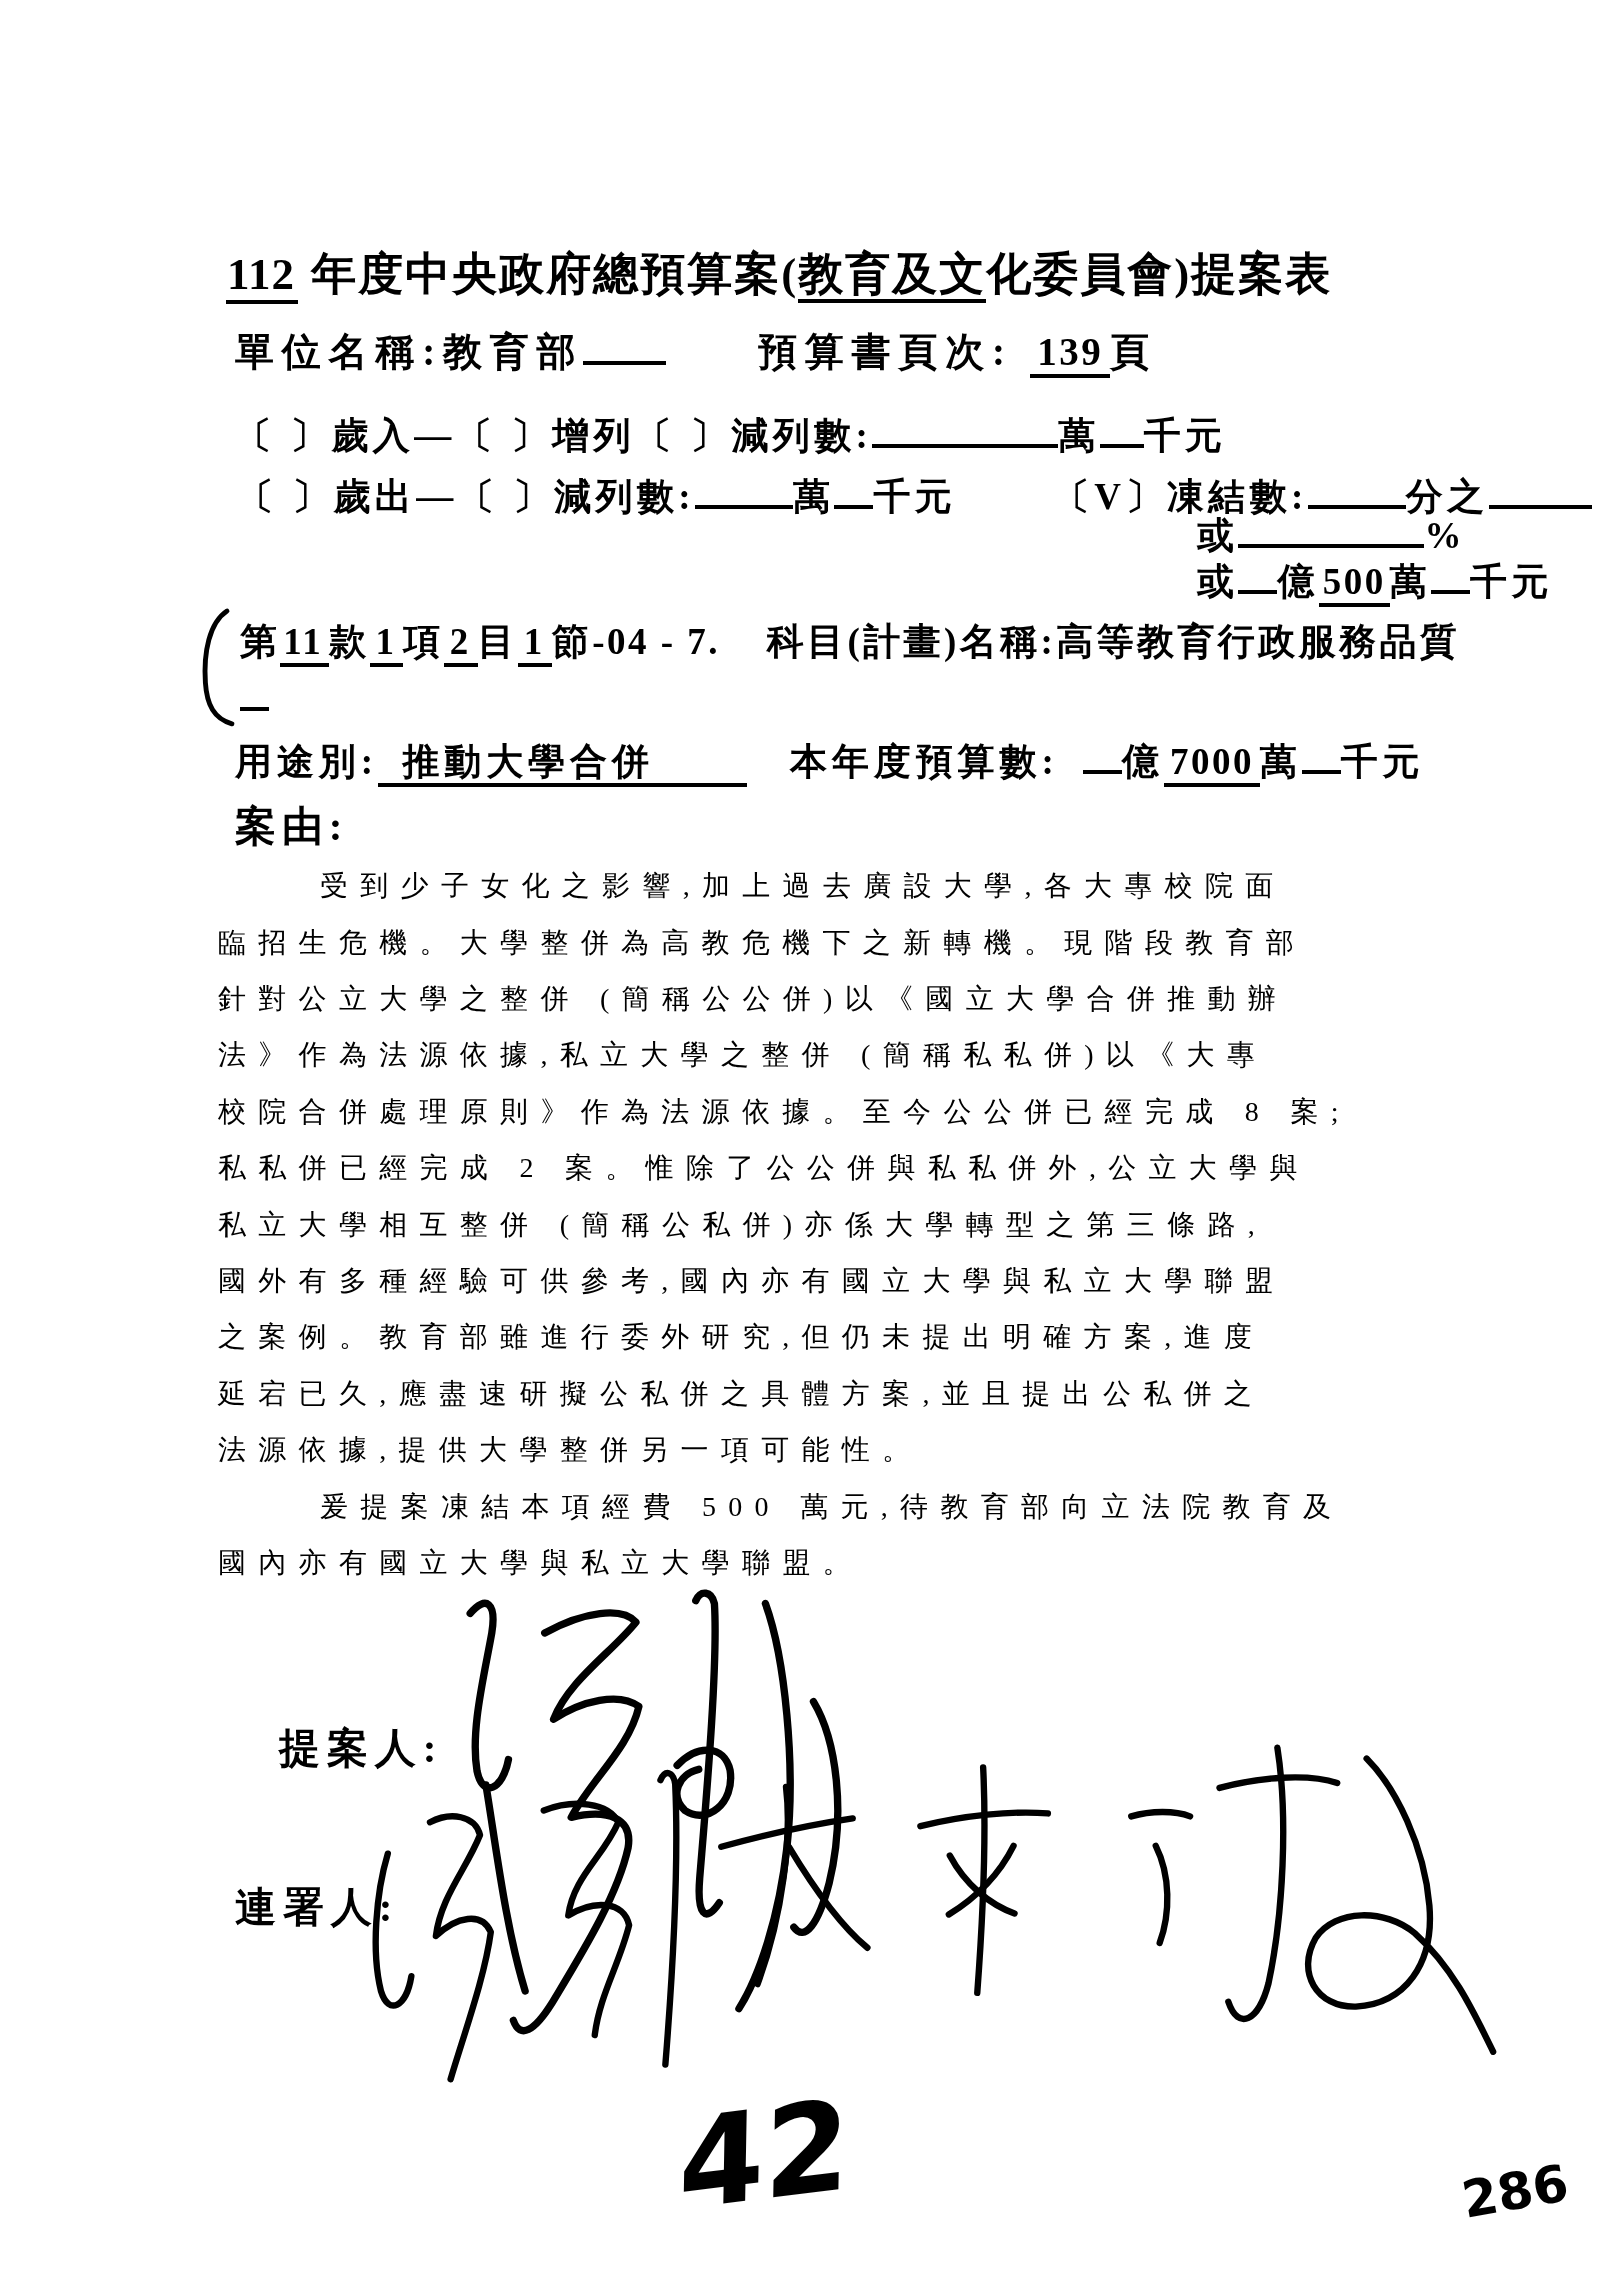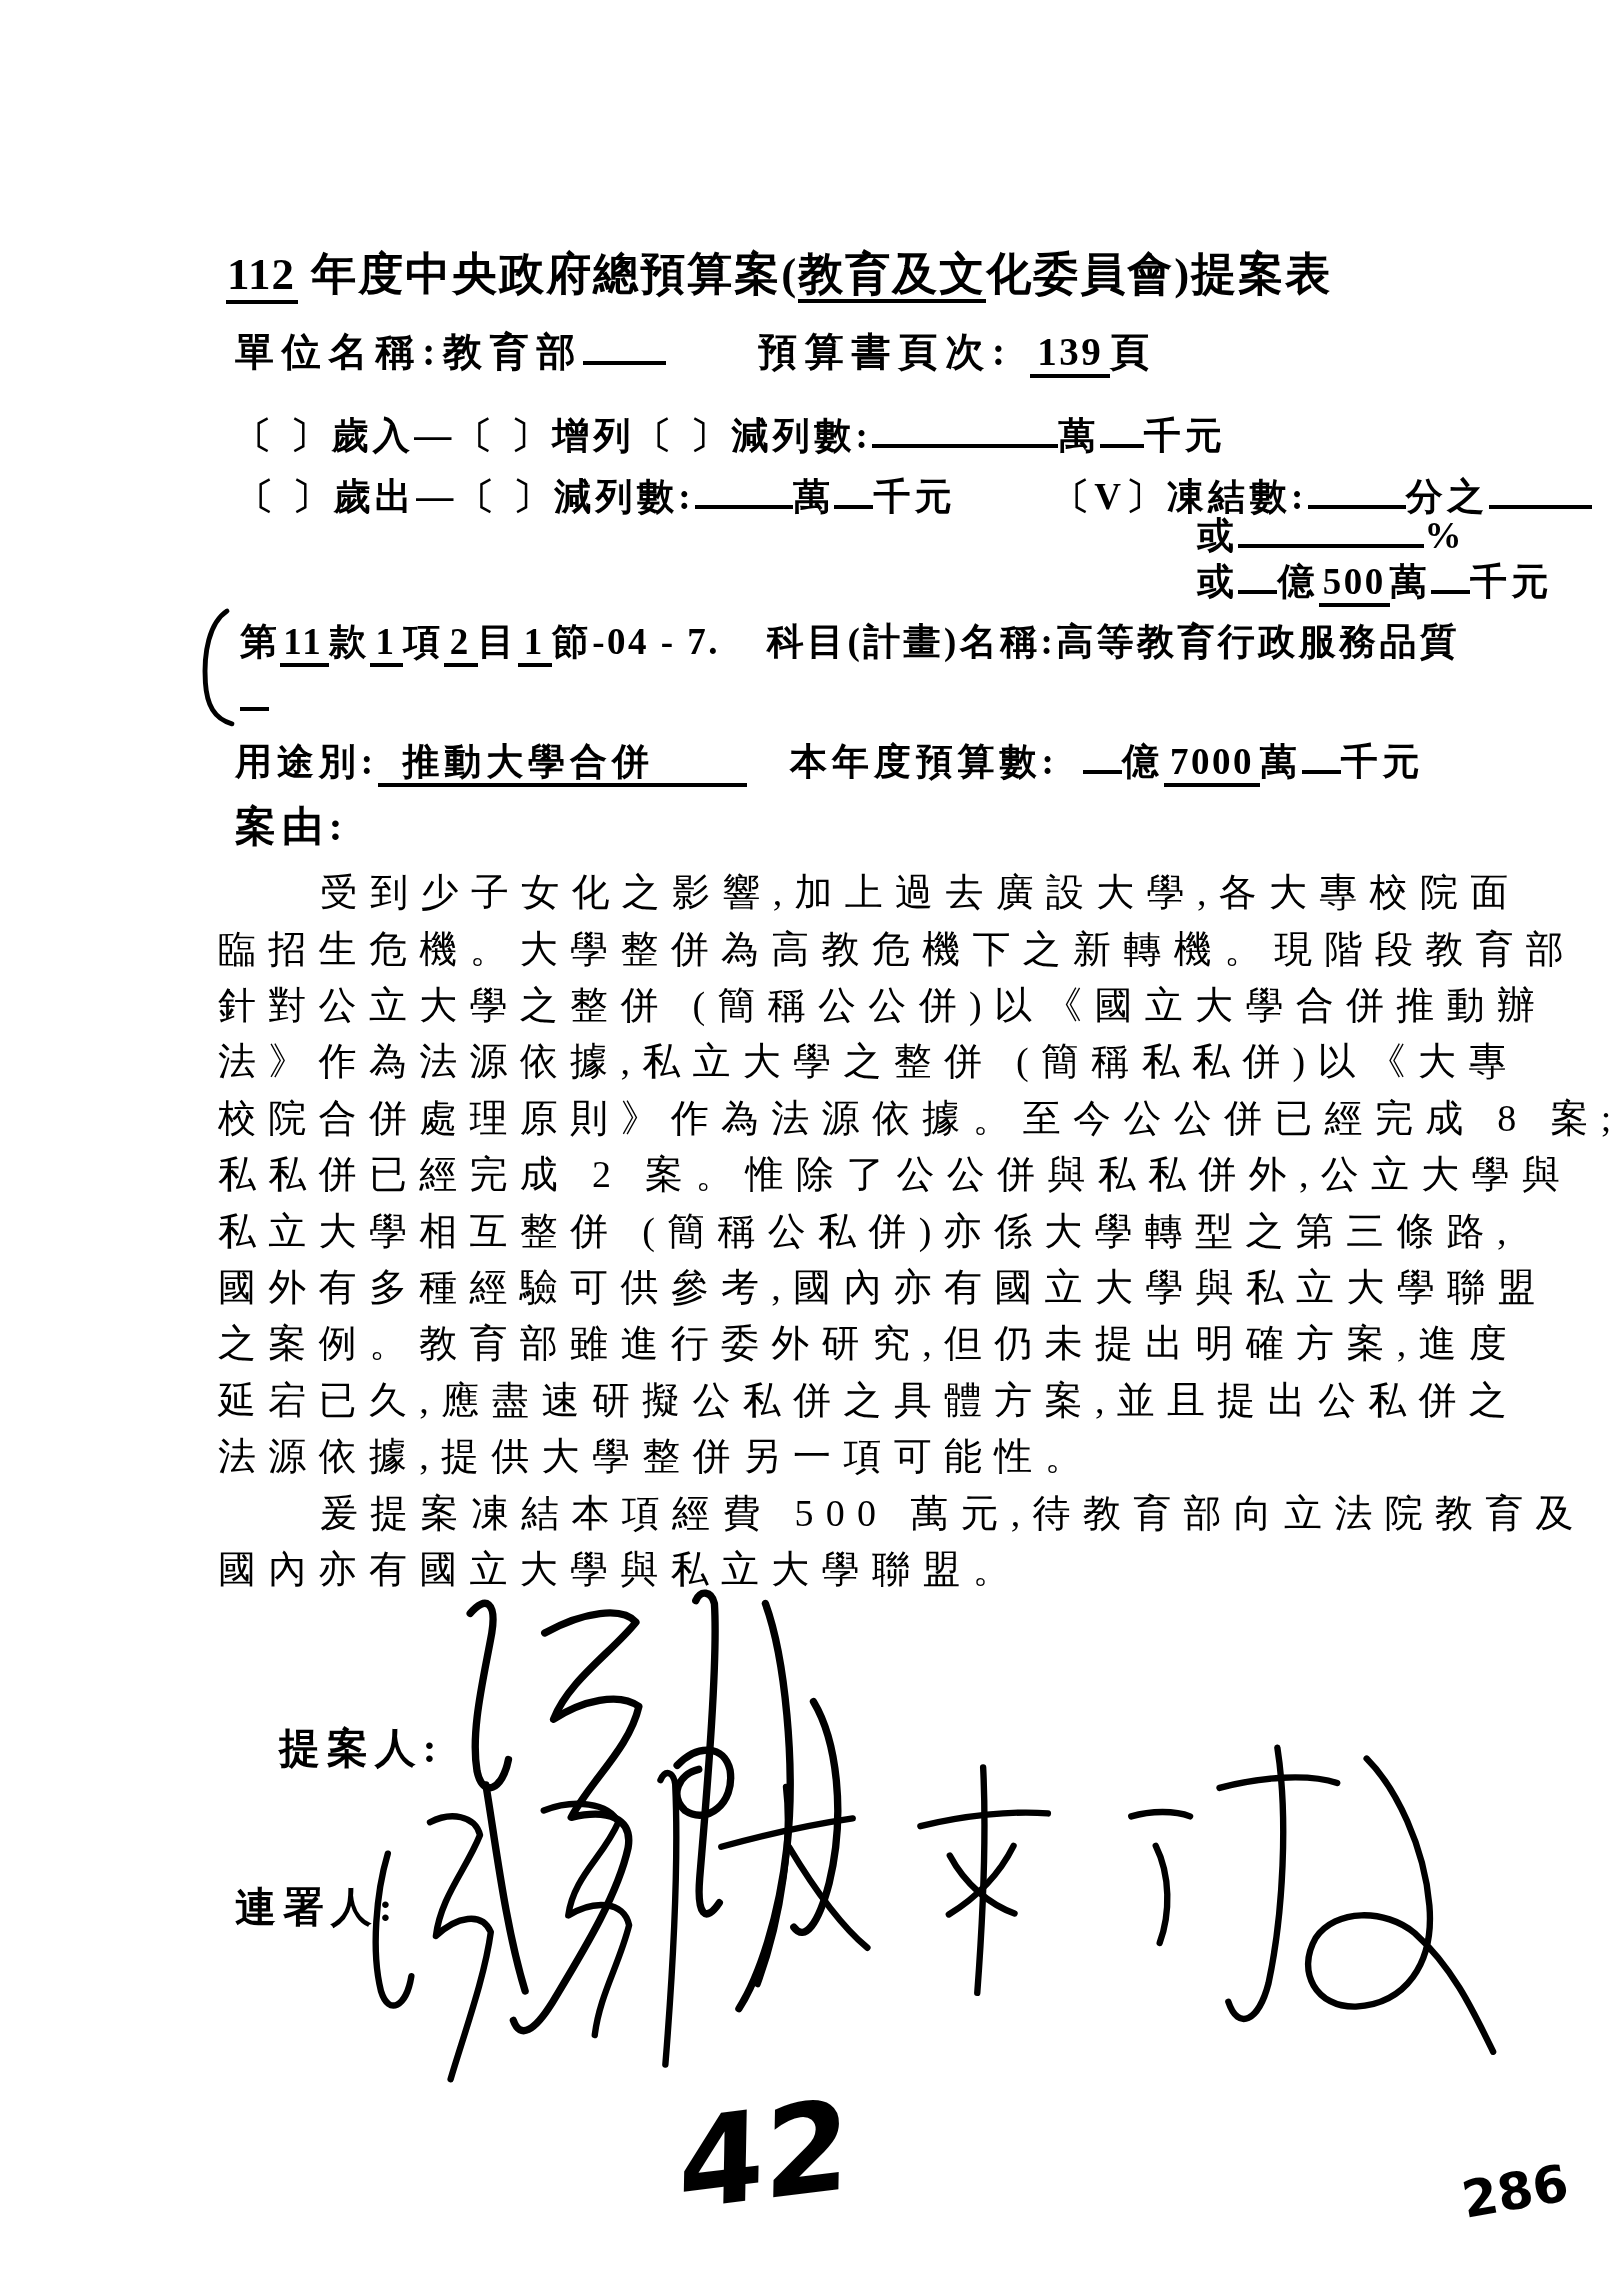"受到少子女化之影響,加上過去廣設大學,各大專校院面" .para { font-size: 38px -> 28px }
